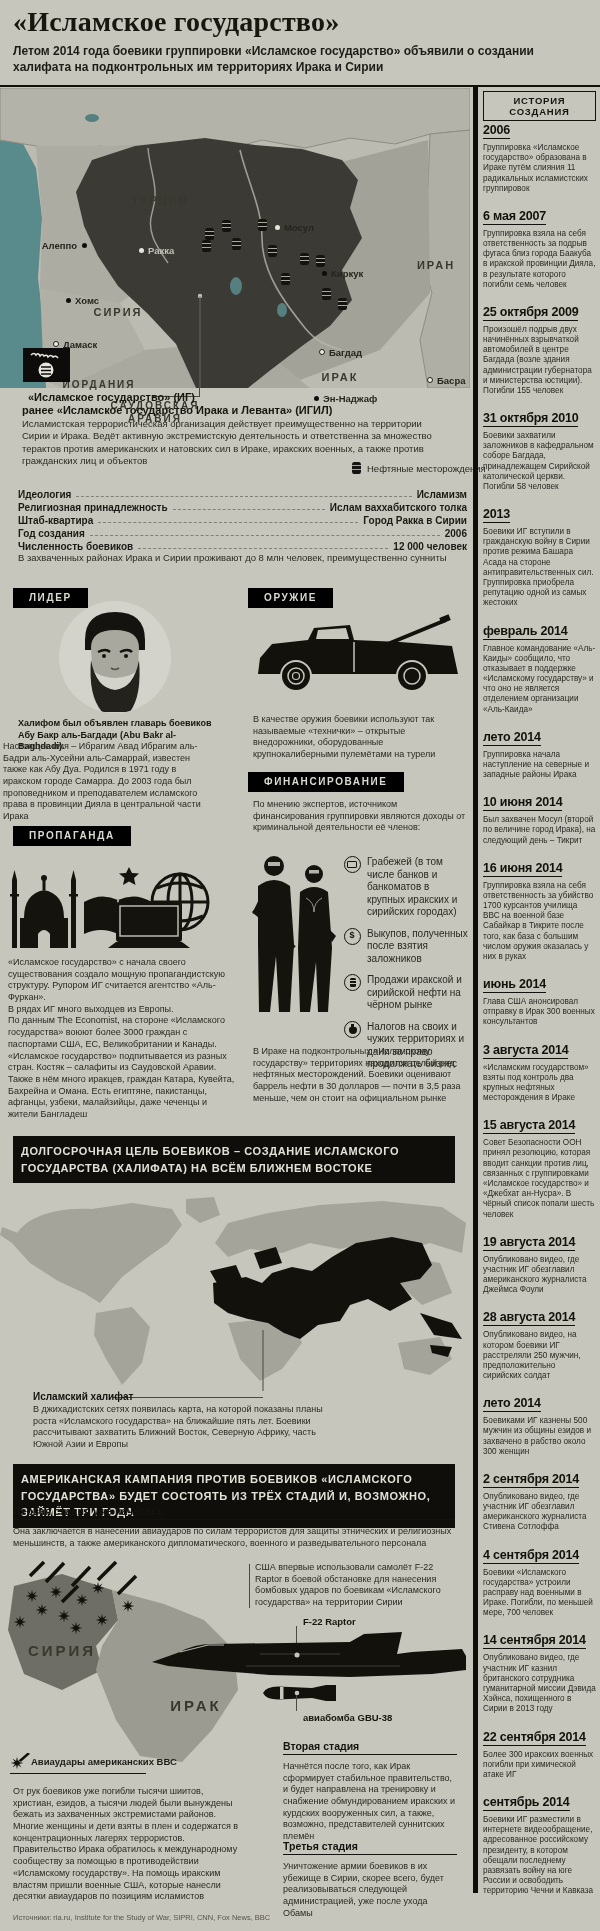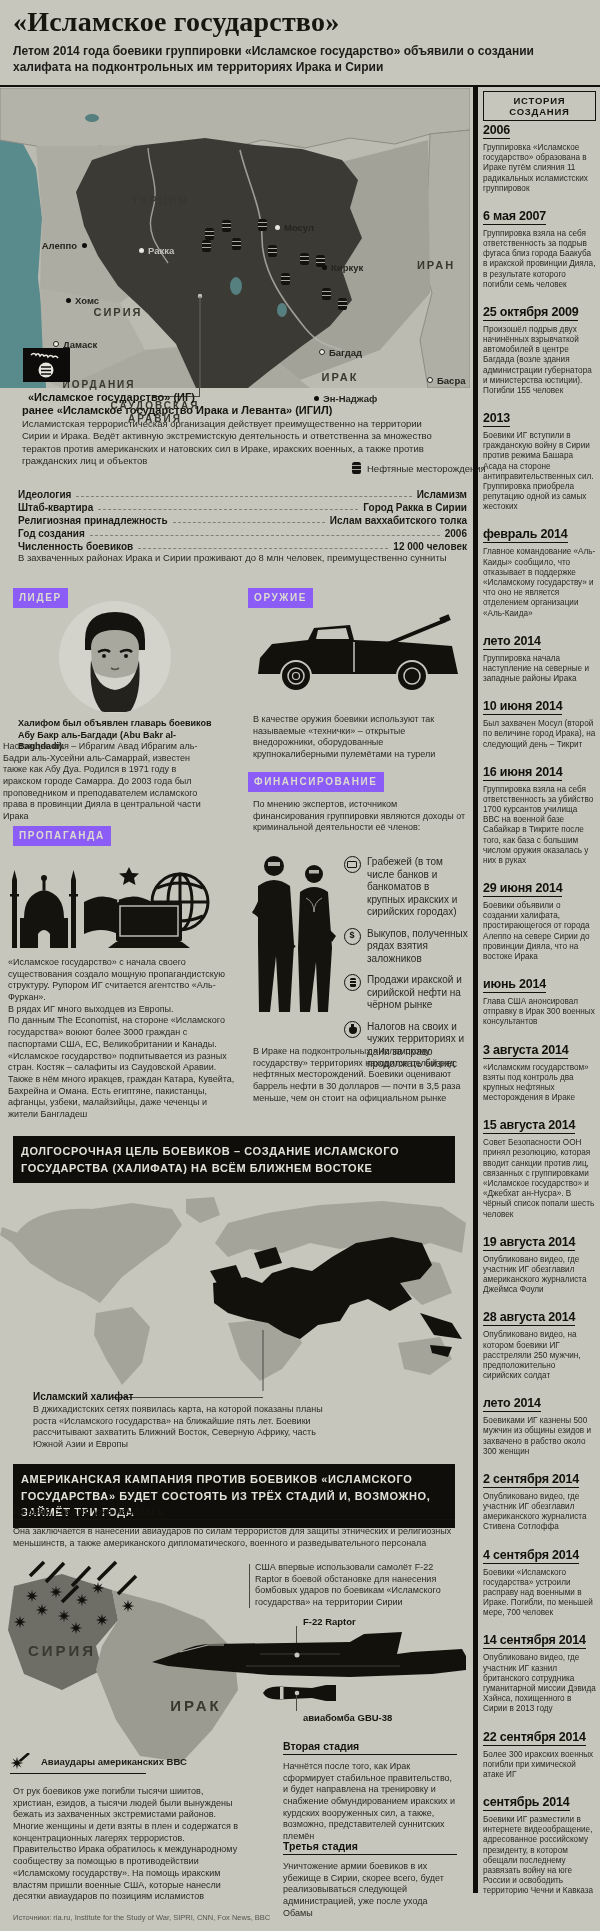"Киркук" div.city { top: 179px -> 185px }
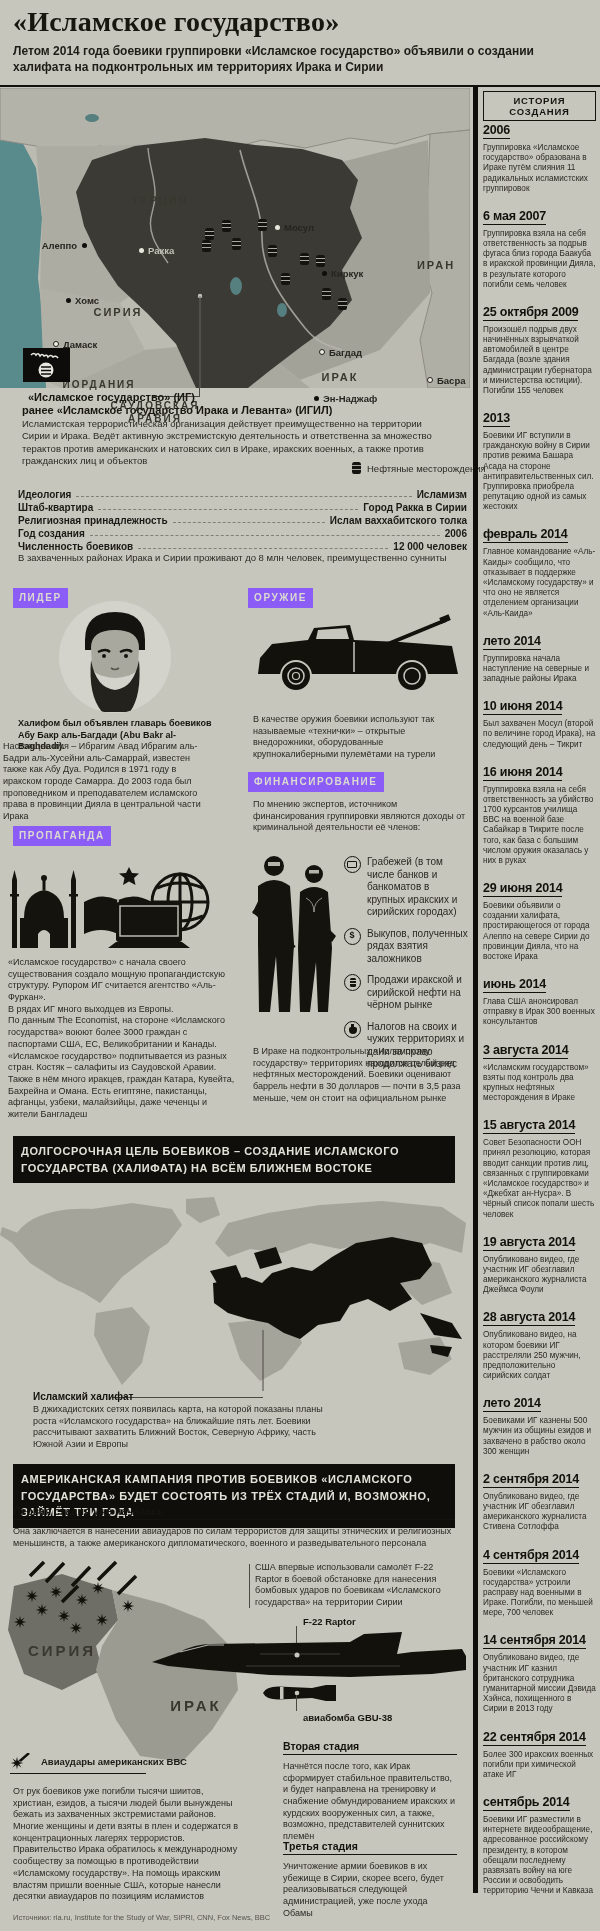"31 октября 2010" div.t-entry { html: none -> <div><div>31 октября 2010</div><div>Боевики захватили заложников в кафедральном соборе Багдада, принадлежащем Сирийской католической церкви. Погибли 58 человек</div></div> }
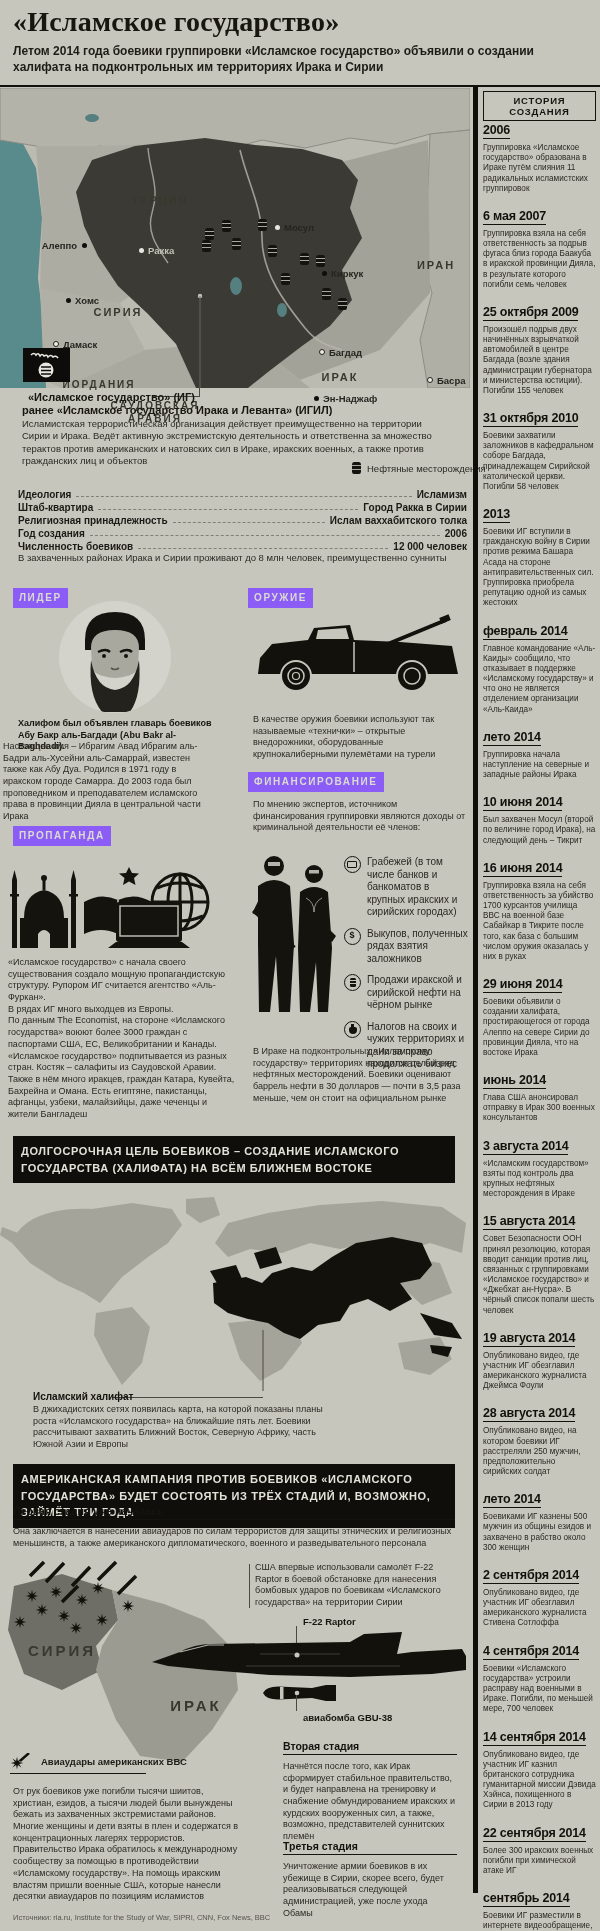"Штаб-квартира" div.fact-row { order: before "Религиозная принадлежность" -> after "Религиозная принадлежность" }
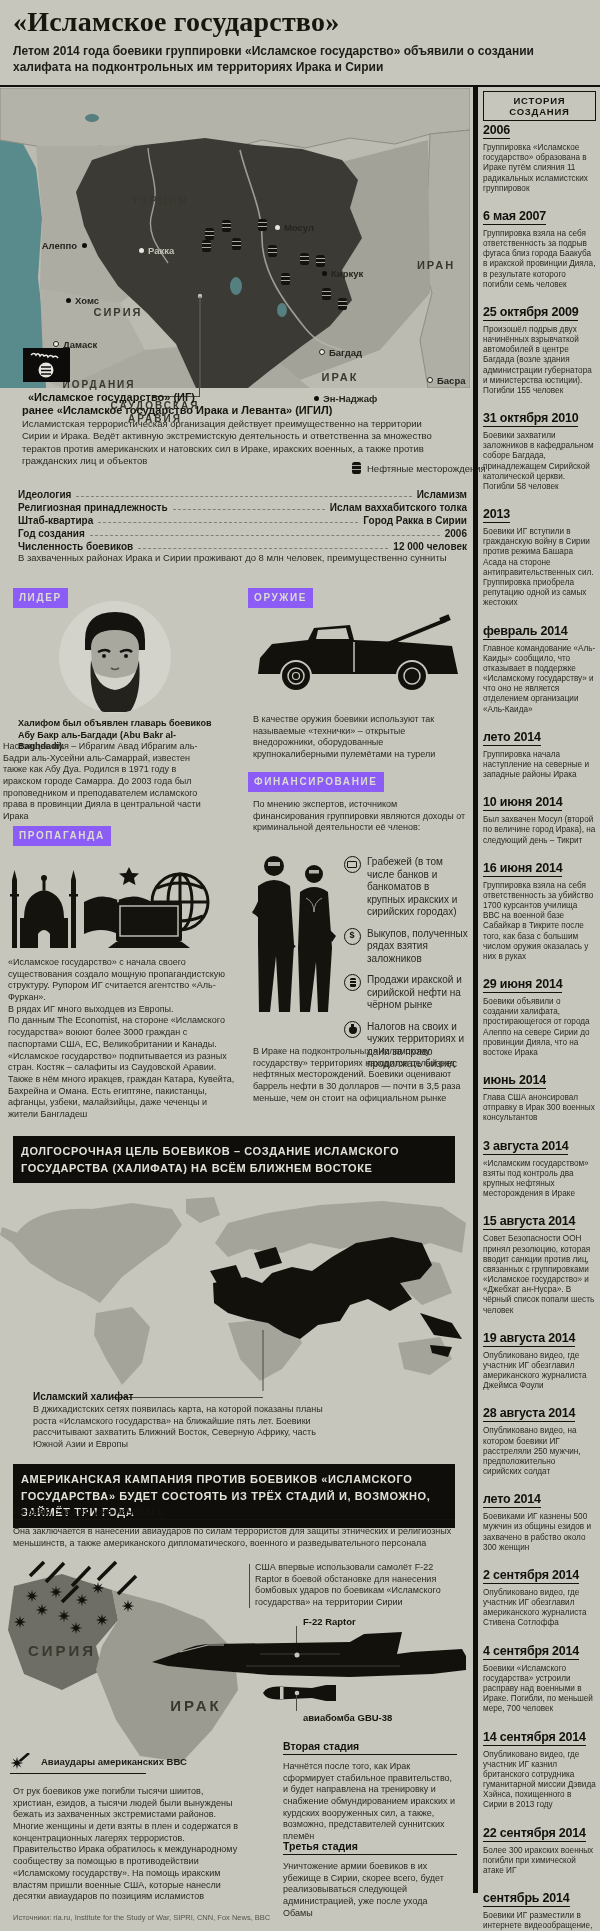"ЛИДЕР" .chip { background: #8b5cf6 -> #000000; padding: 4px 6px 5px -> 4px 16px 5px }
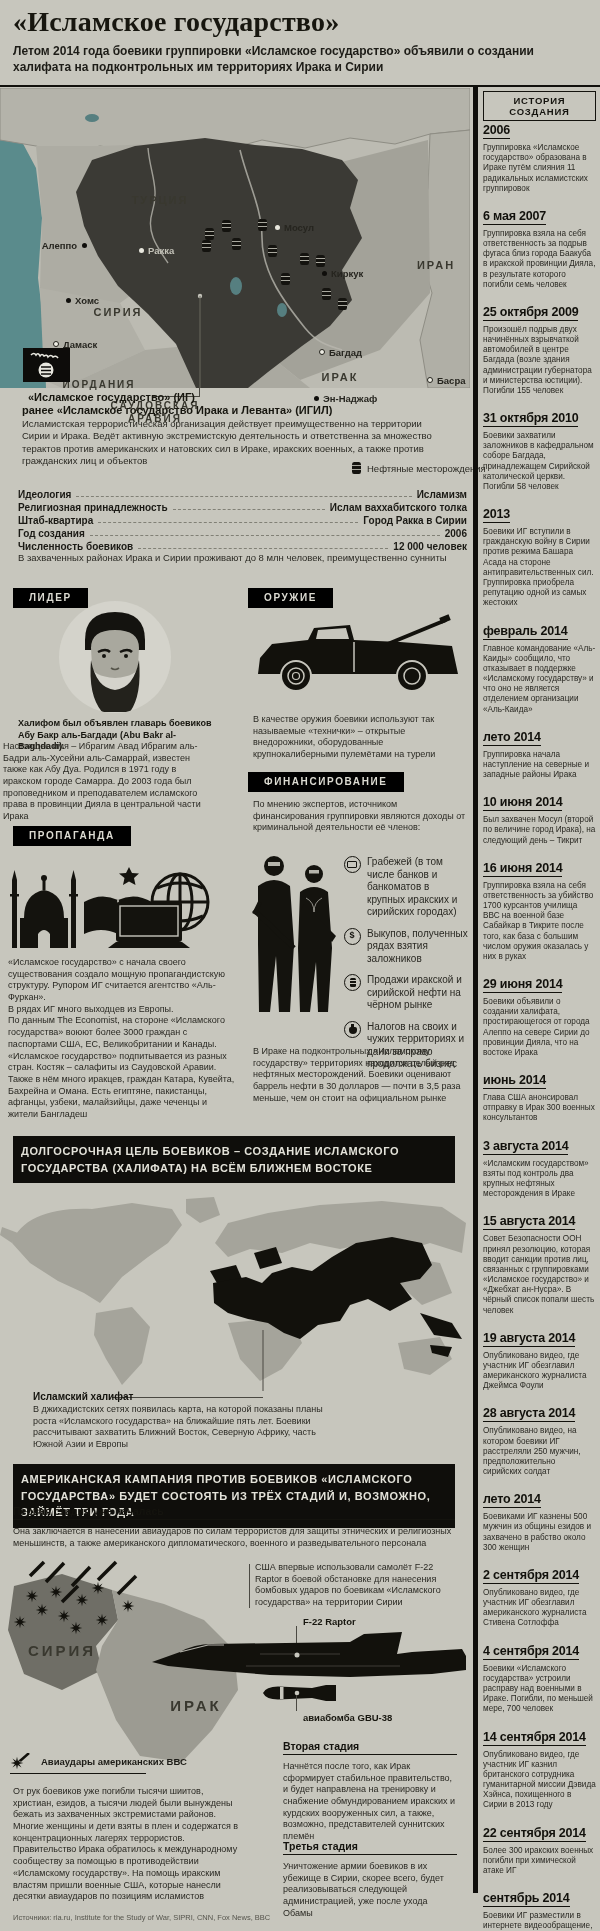"Выкупов, полученных рядах взятия" span.ft { text: рядах -> после }
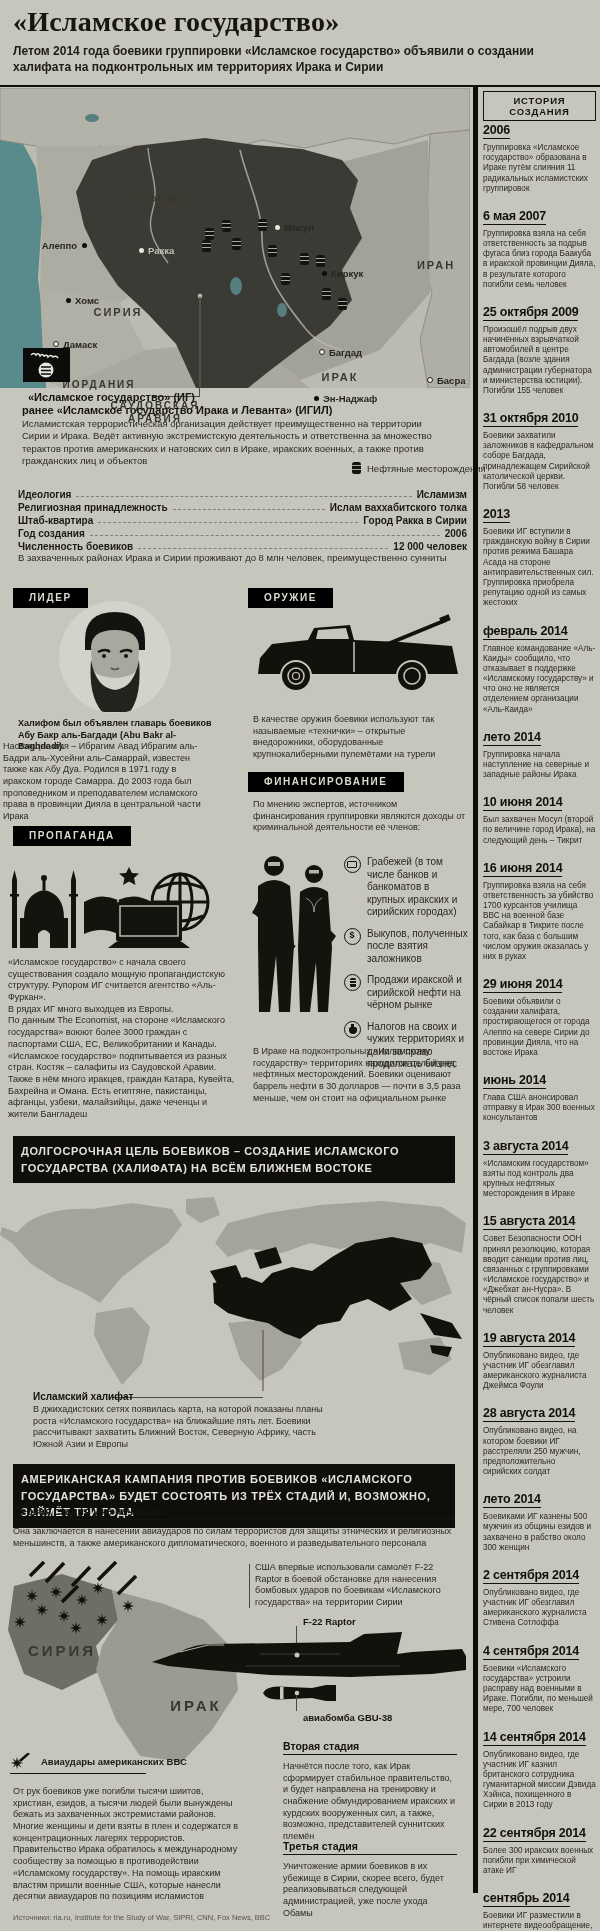"29 июня 2014" div.t-entry { html: <div><div>29 июня 2014</div><div>Боевики объявили о создании халифата, простирающегося от города Алеппо на севере Сирии до провинции Дияла, что на востоке Ирака</div></div> -> none }
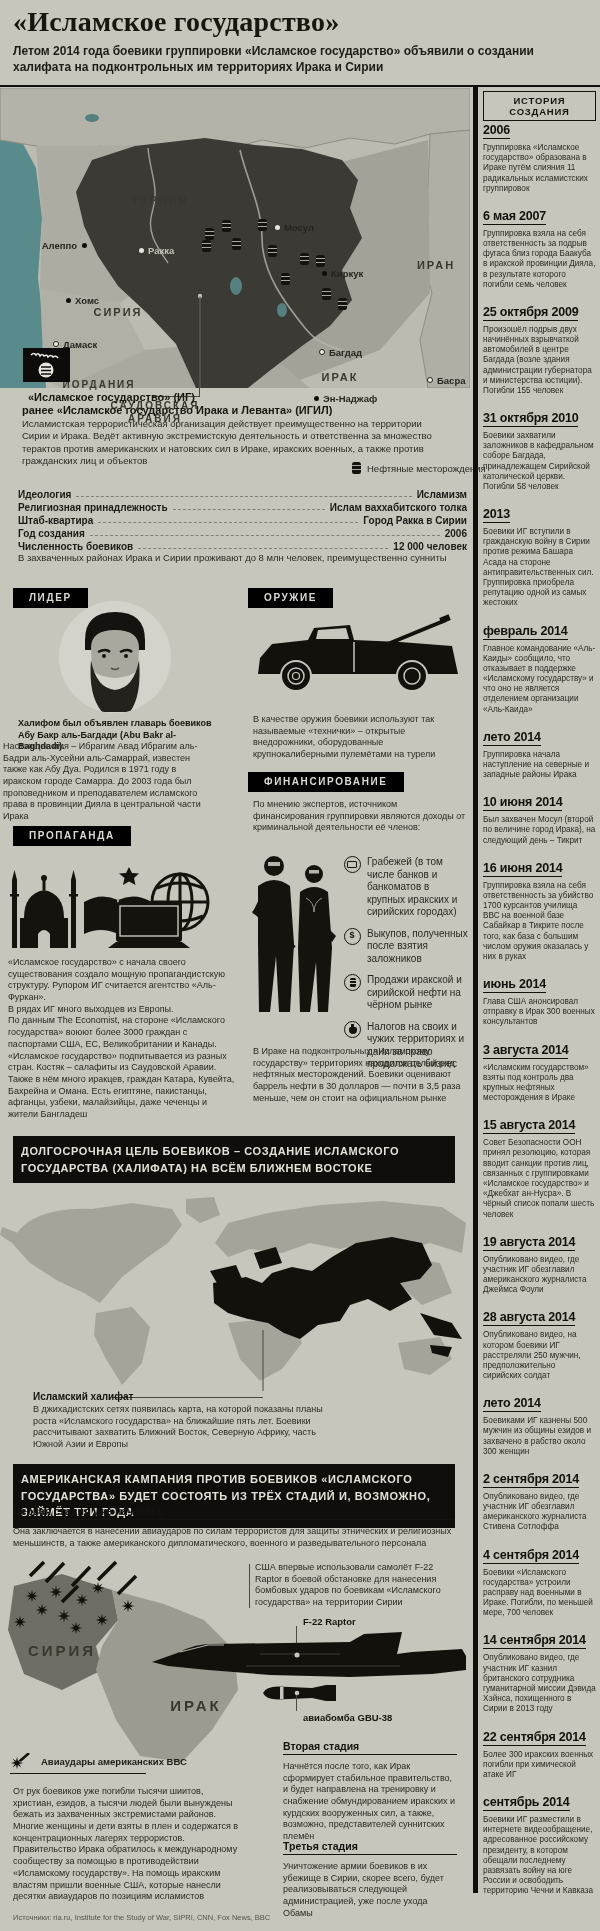"Авиаудары американских ВВС" div.abs { gap: 11px -> 1px }
